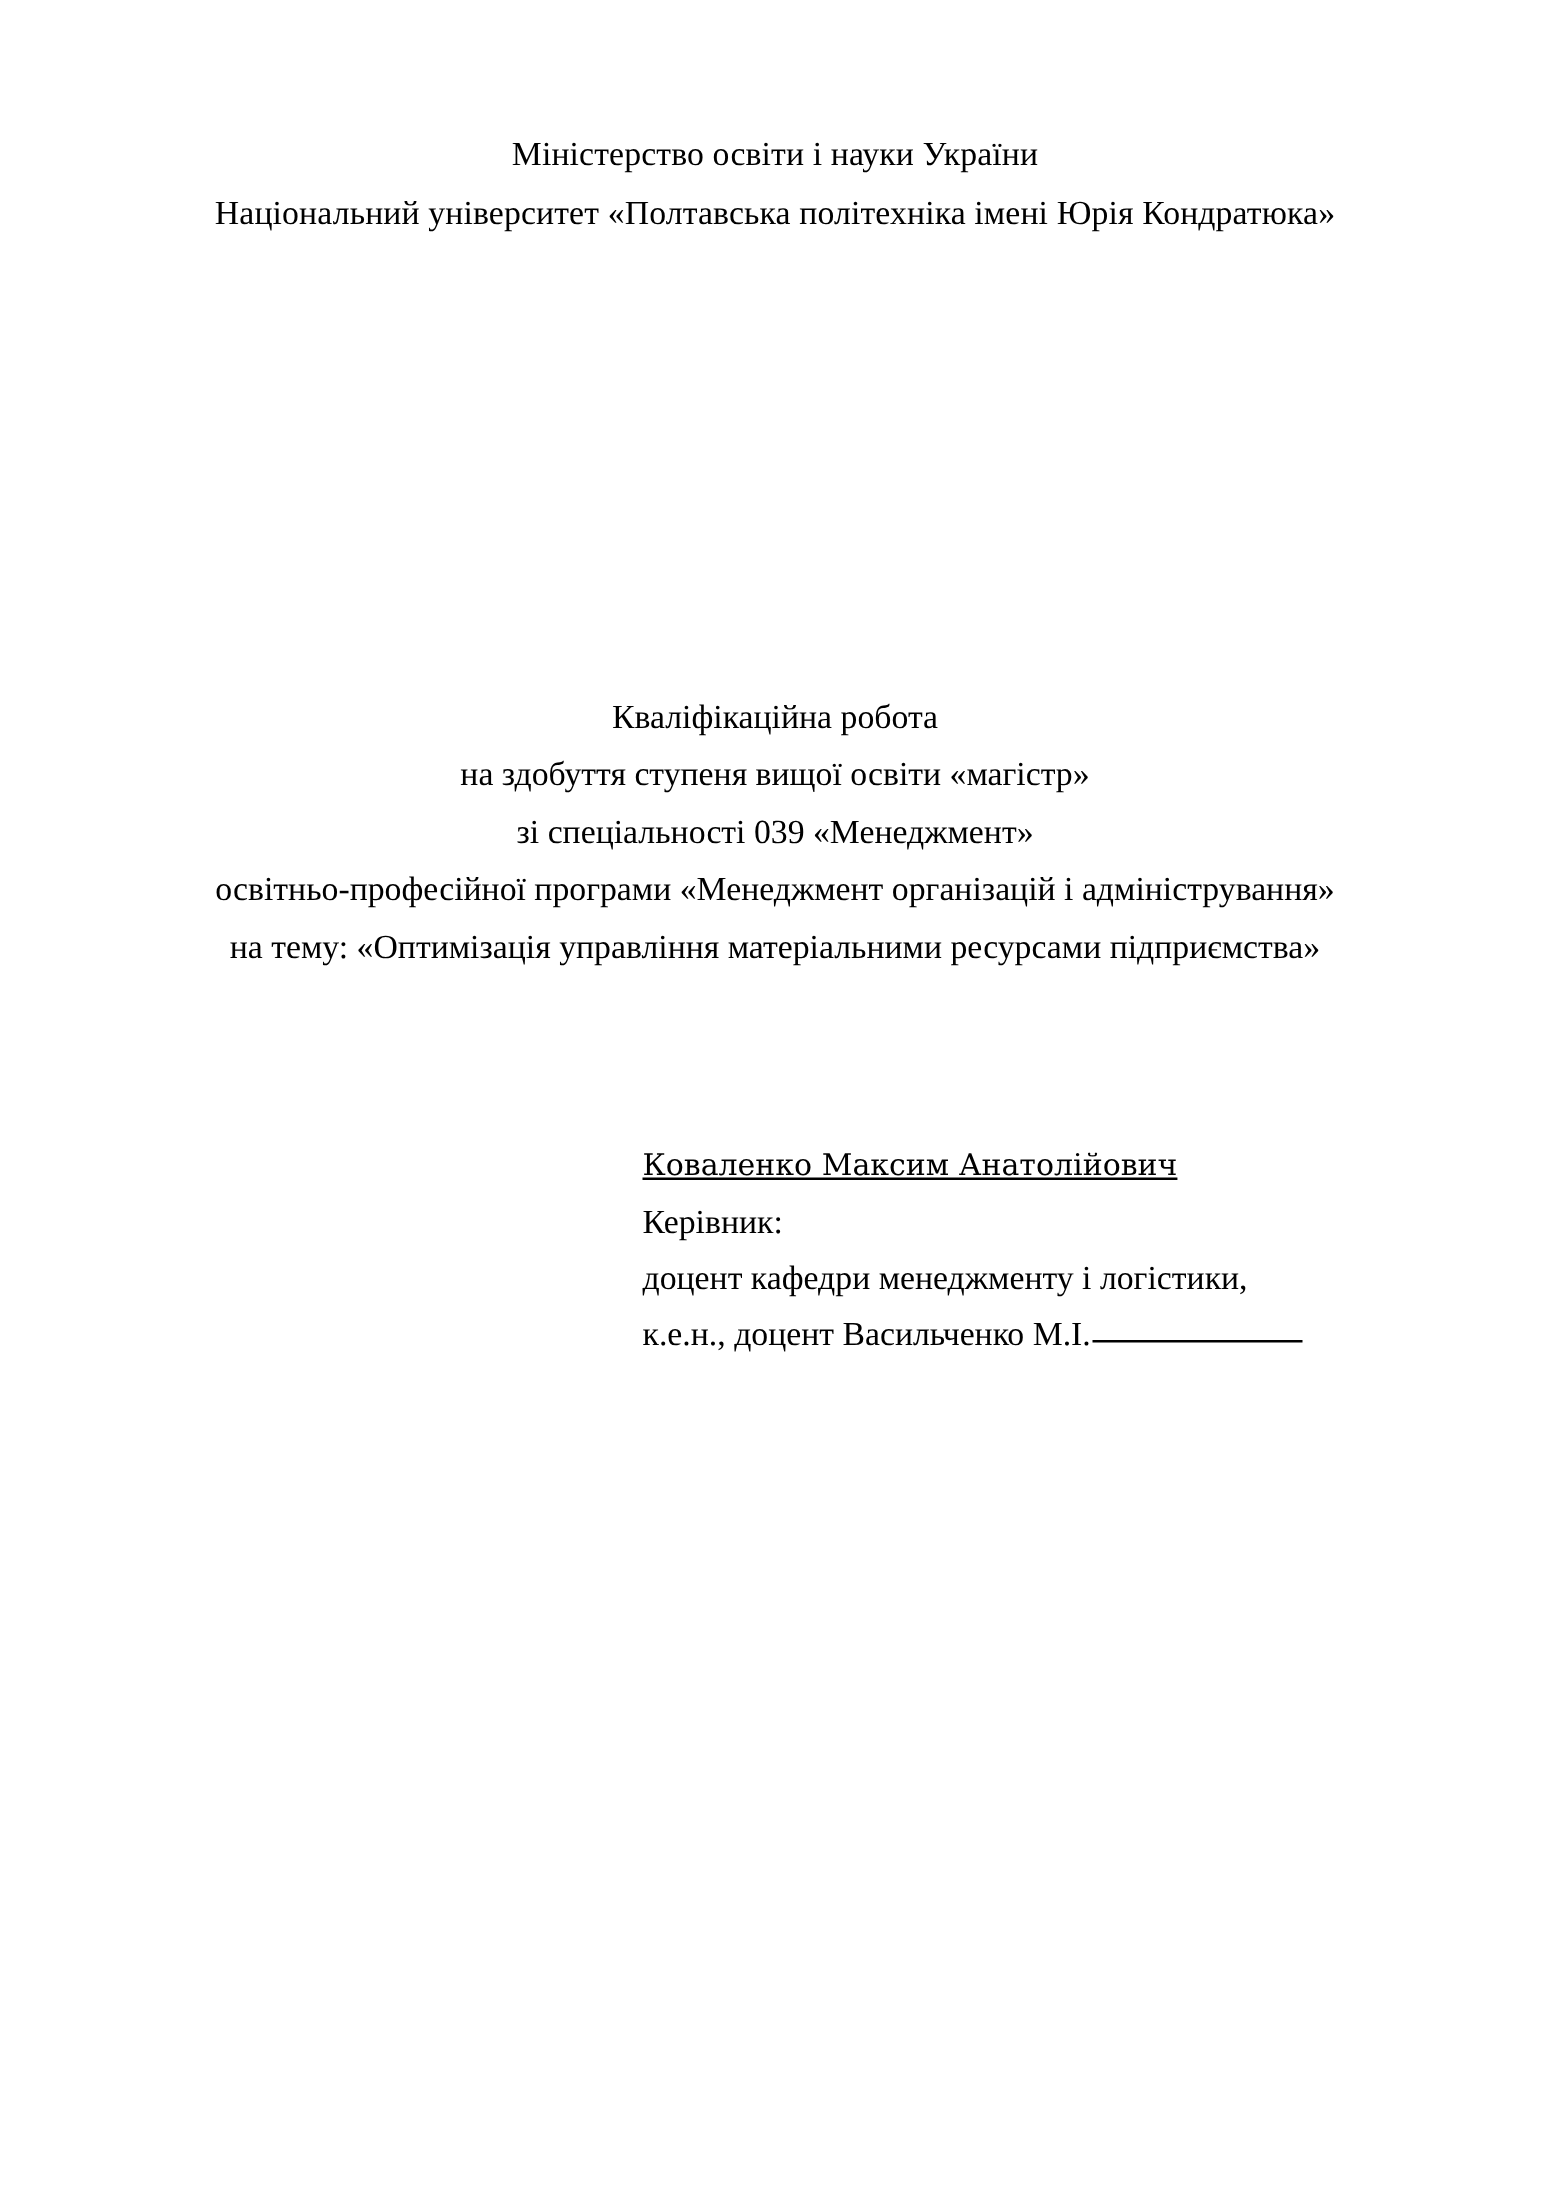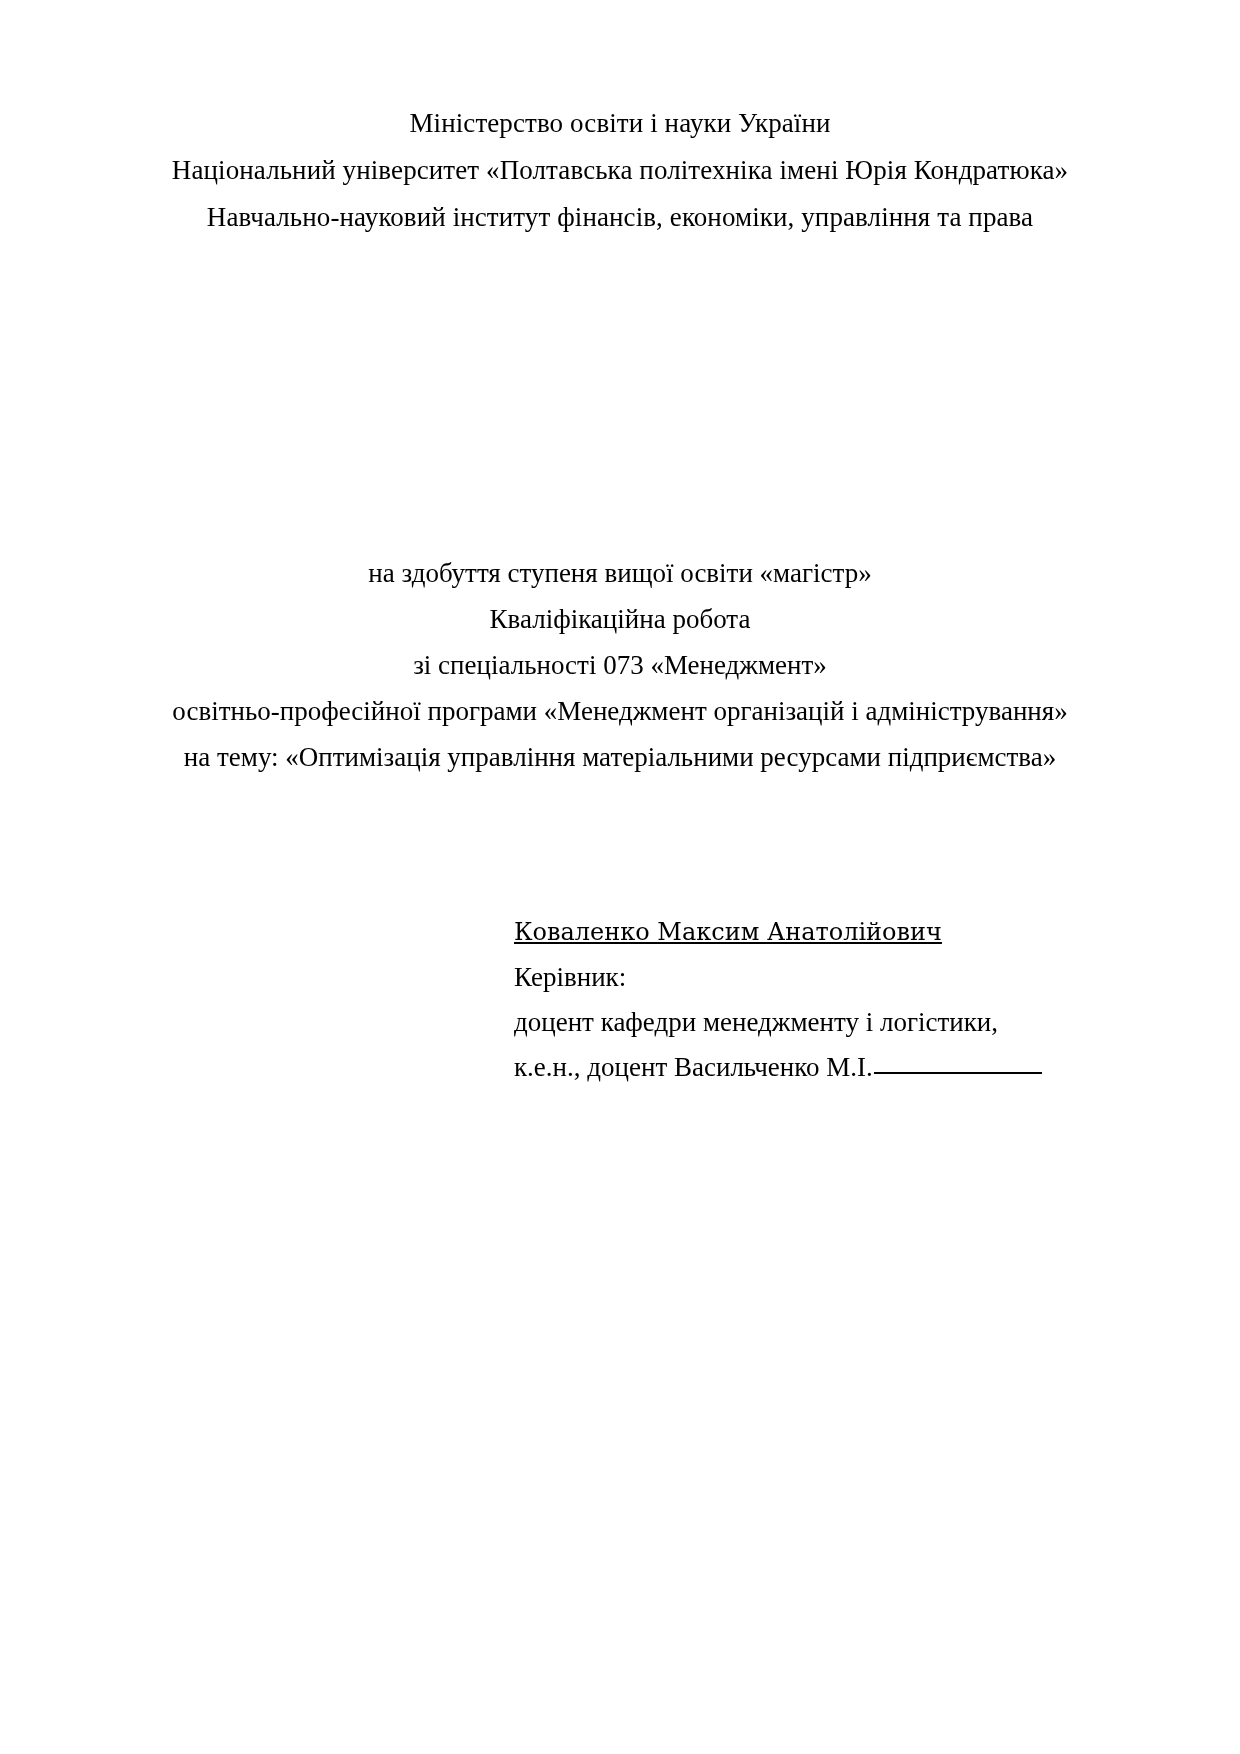"Навчально-науковий інститут фінансів," div.header-line { html: <div>Навчально-науковий інститут фінансів, економіки, управління та права</div> -> none }
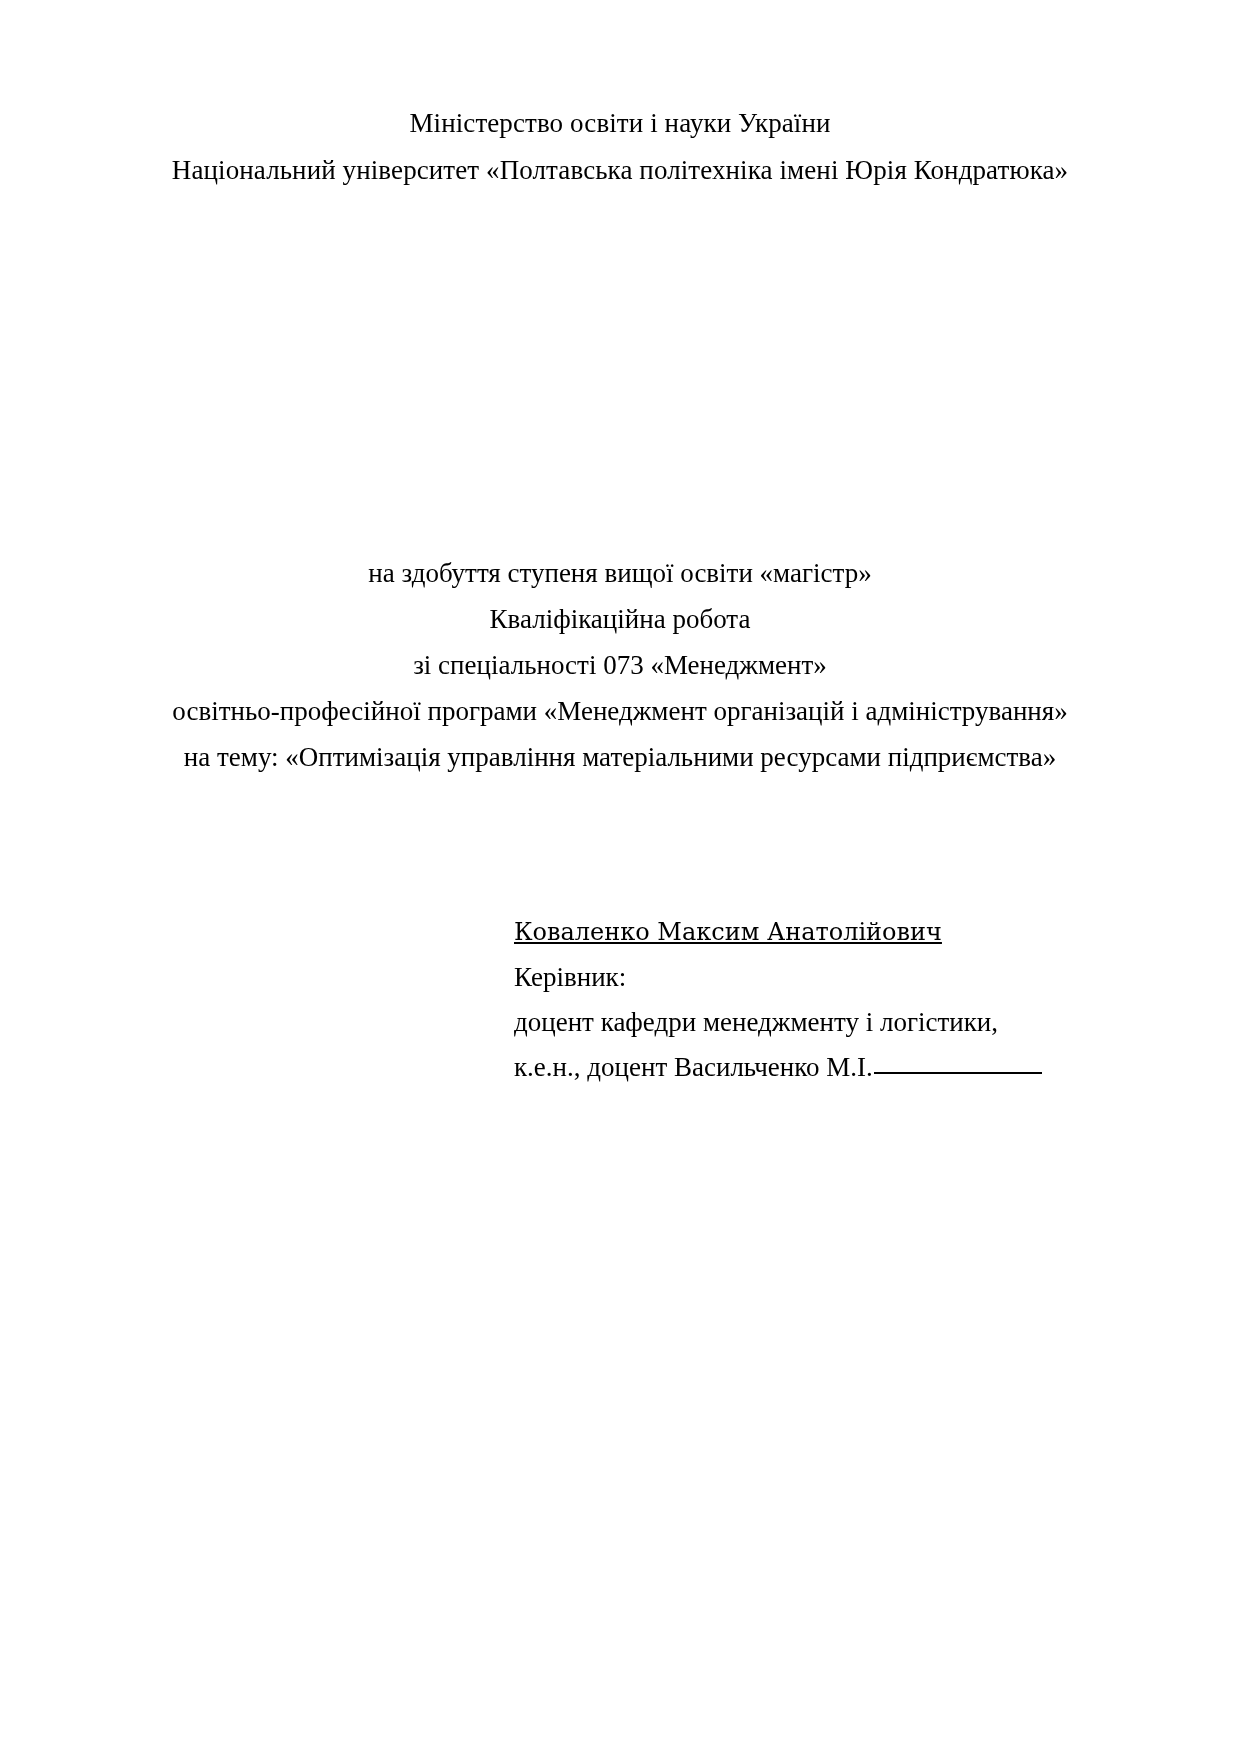"на здобуття ступеня вищої освіти" div.qual-line { order: before "Кваліфікаційна робота" -> after "Кваліфікаційна робота" }
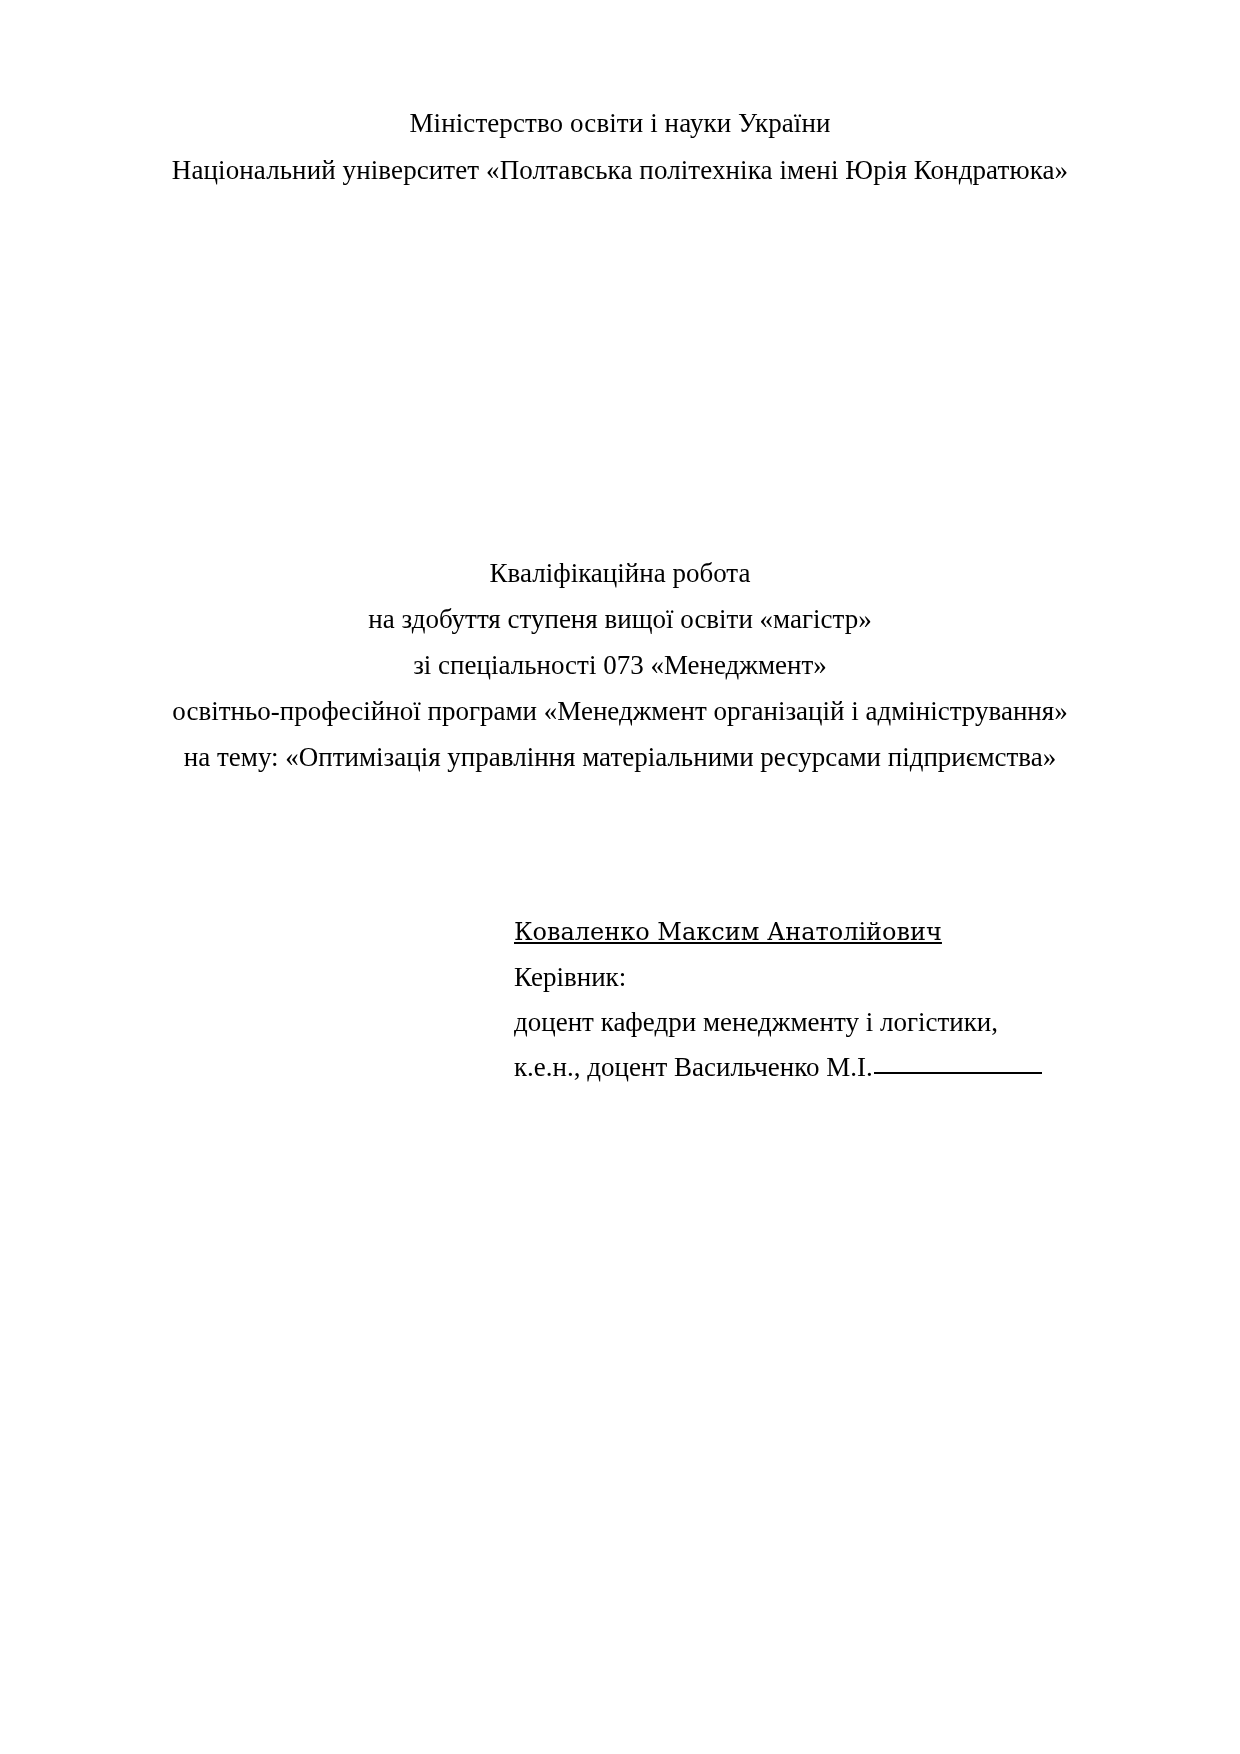"зі спеціальності 073 «Менеджмент»" div.qual-line { text: 073 -> 039 }
